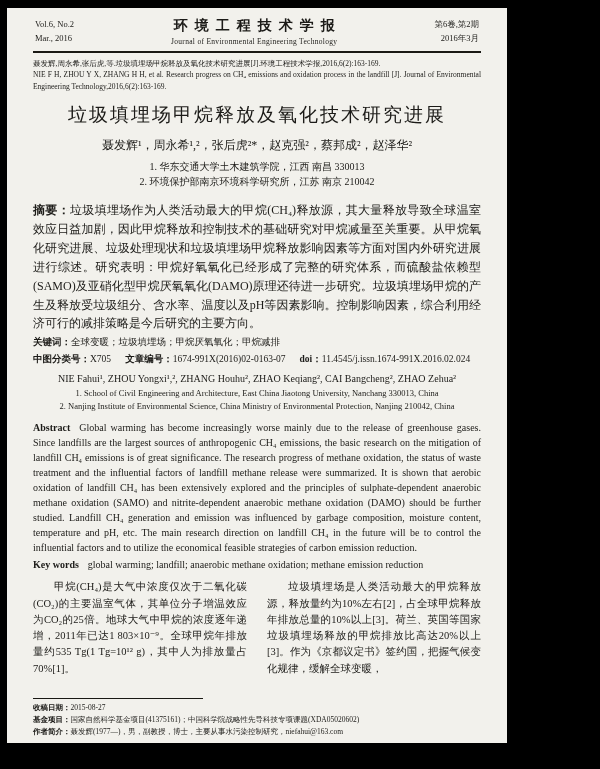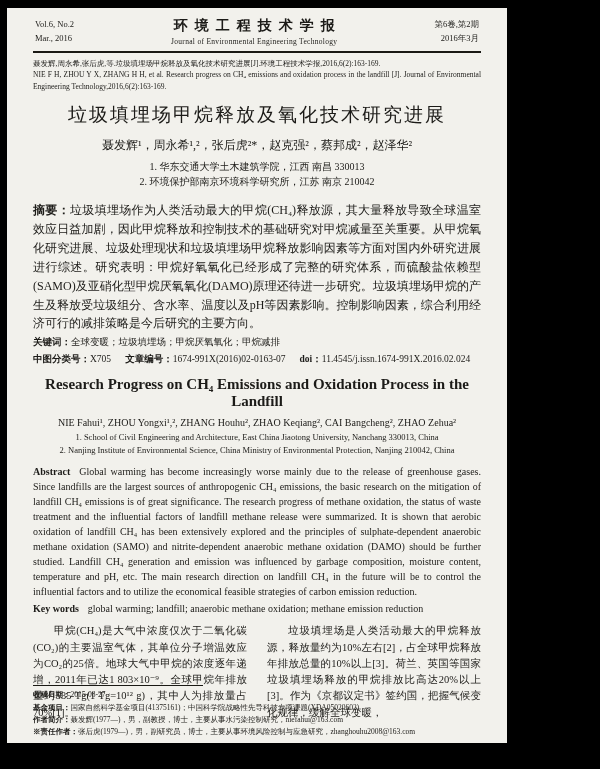"Research Progress on CH₄ Emissions" h2.title-en { html: <h2>Research Progress on CH₄ Emissions and Oxidation Process in the Landfill</h2> -> none }
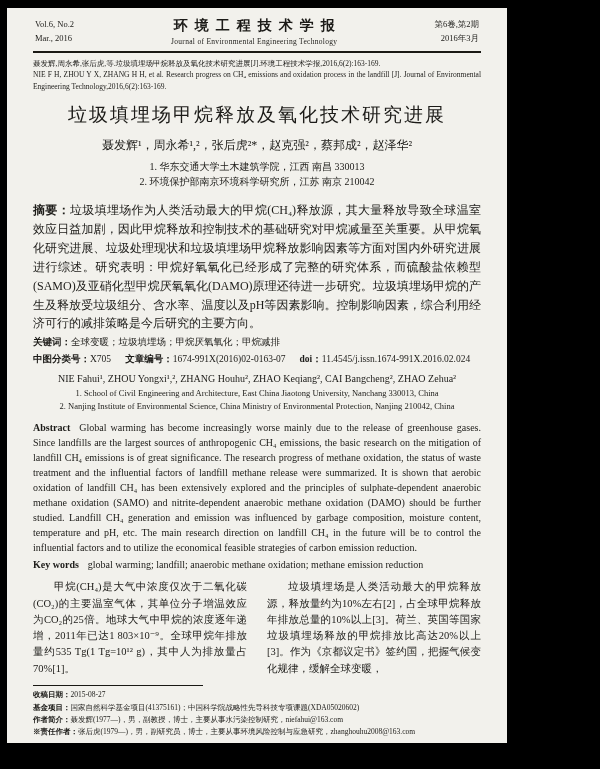"※责任作者：张后虎(1979—)，男，副研究员，博士，主要从事环境风险控制与应急" div { html: <div><span>※责任作者：</span><span>张后虎(1979—)，男，副研究员，博士，主要从事环境风险控制与应急研究，zhanghouhu2008@163.com</span></div> -> none }
